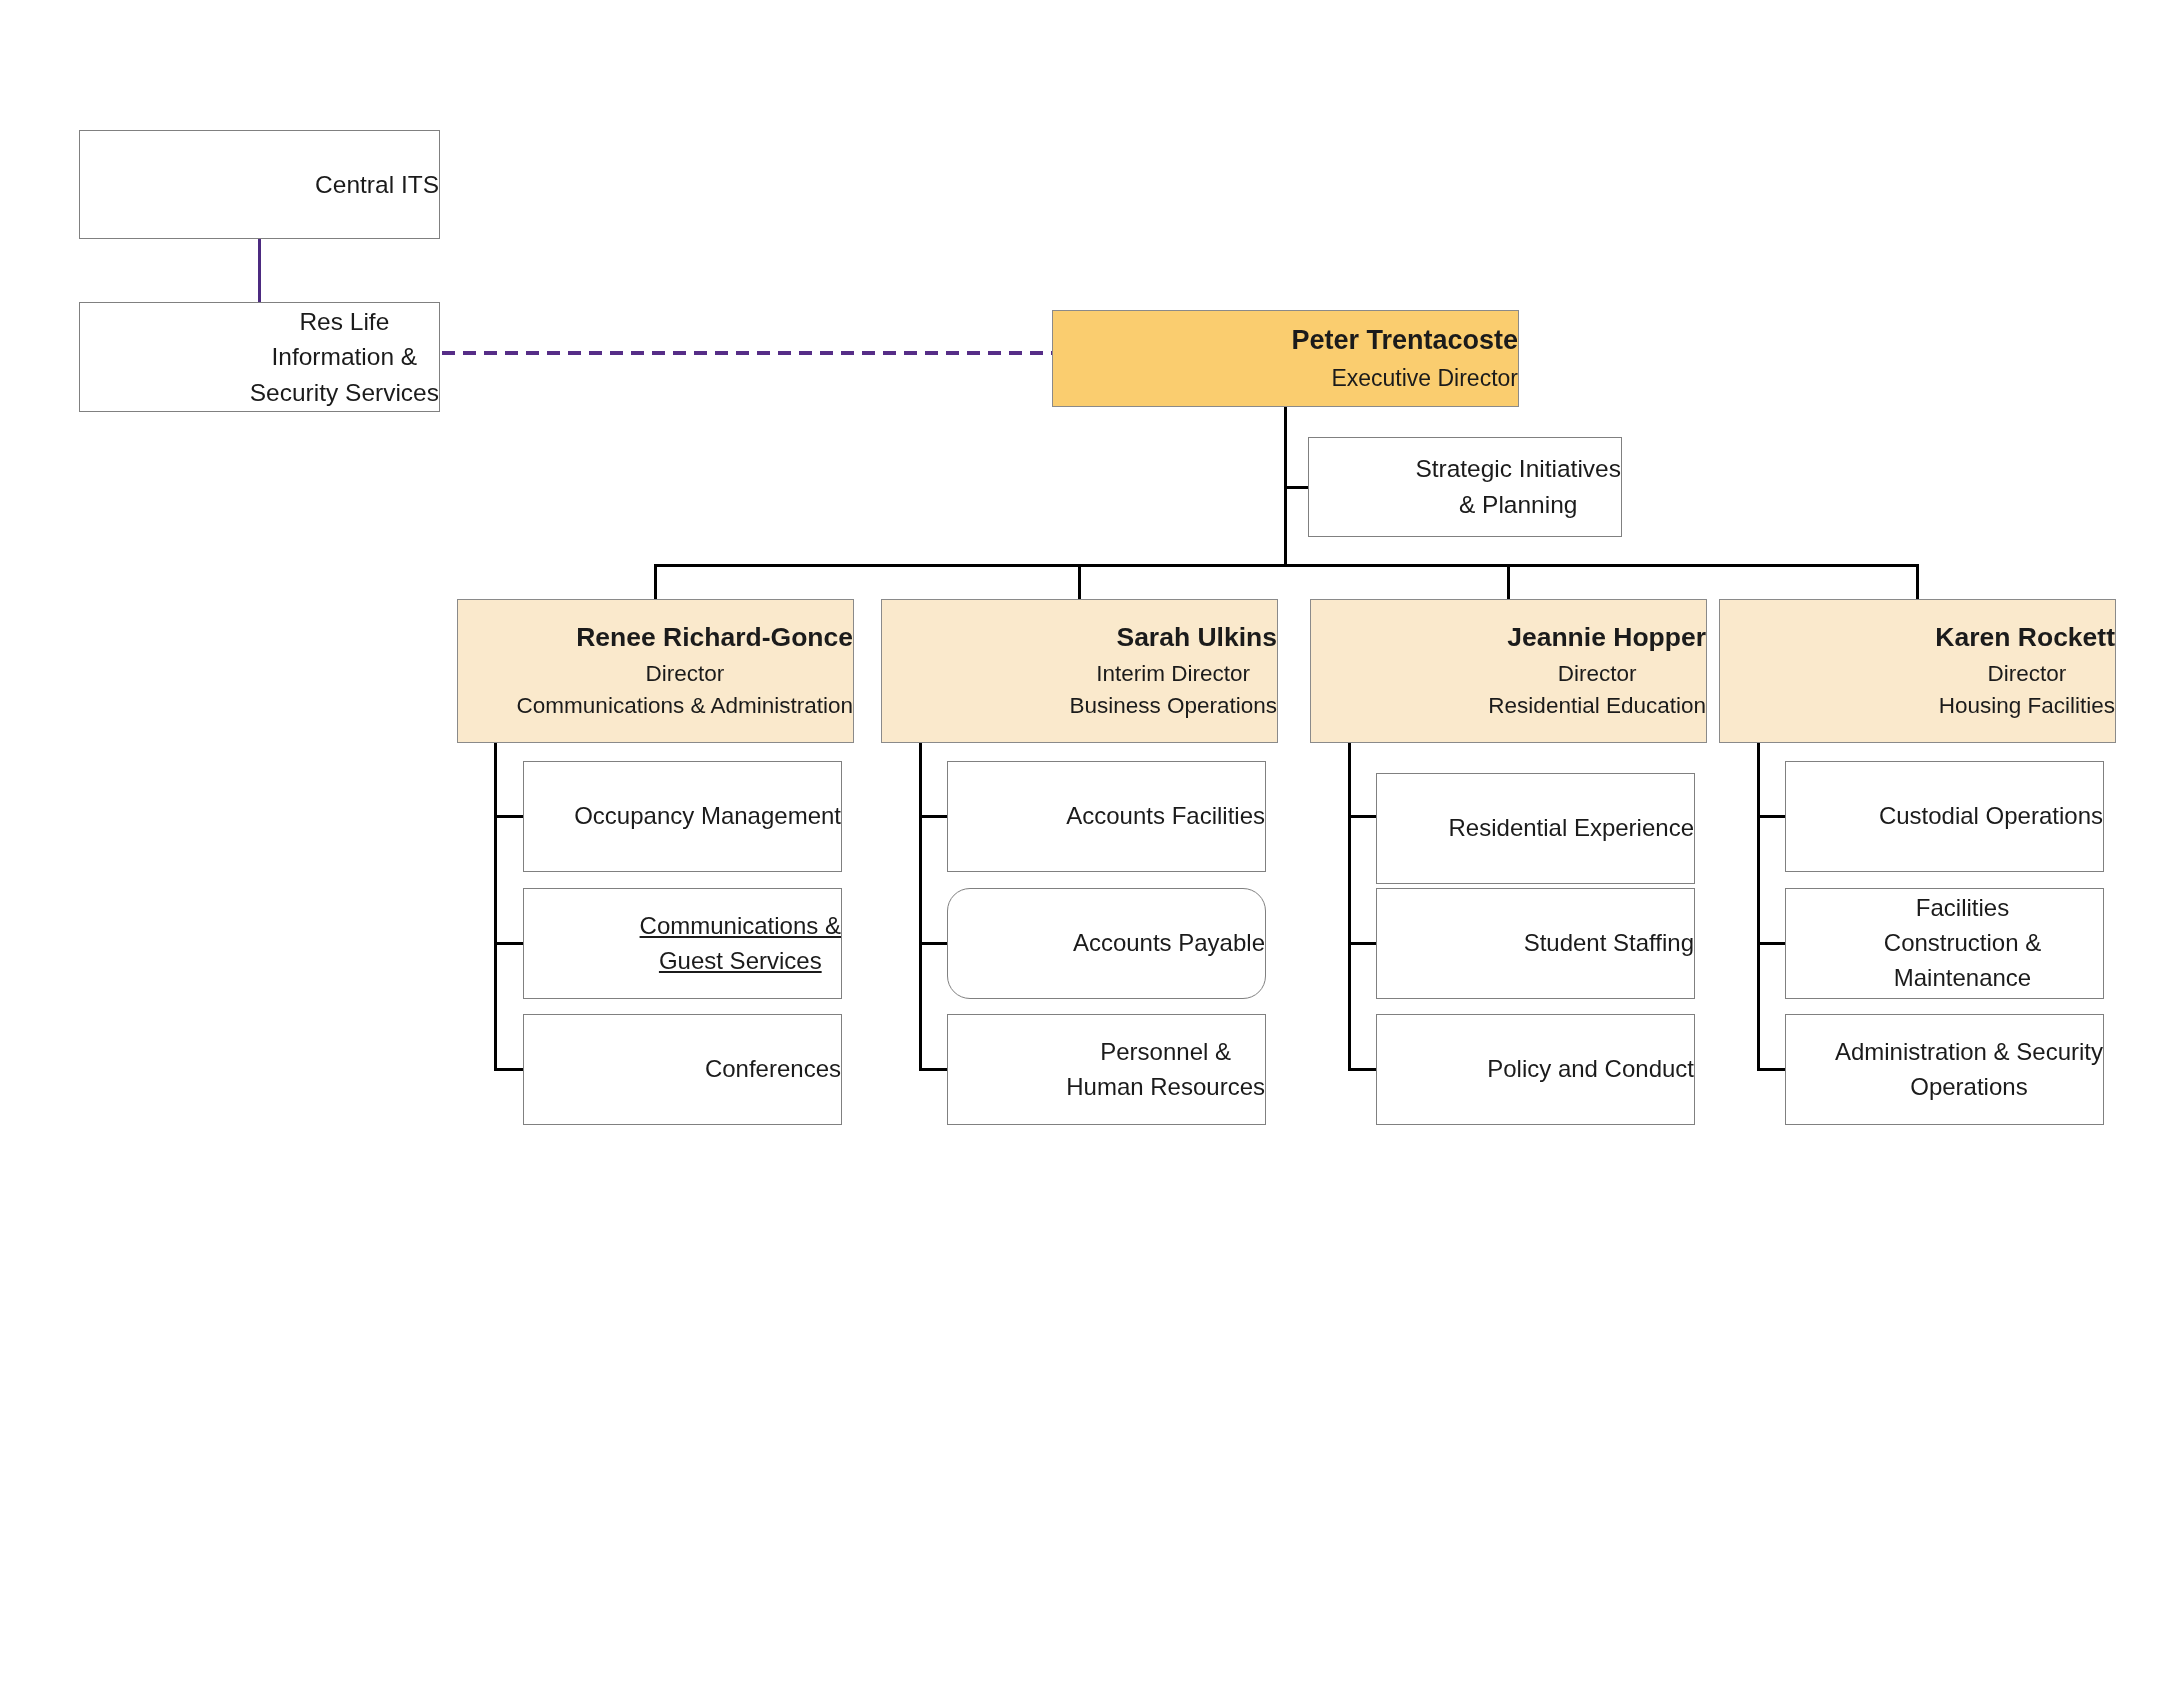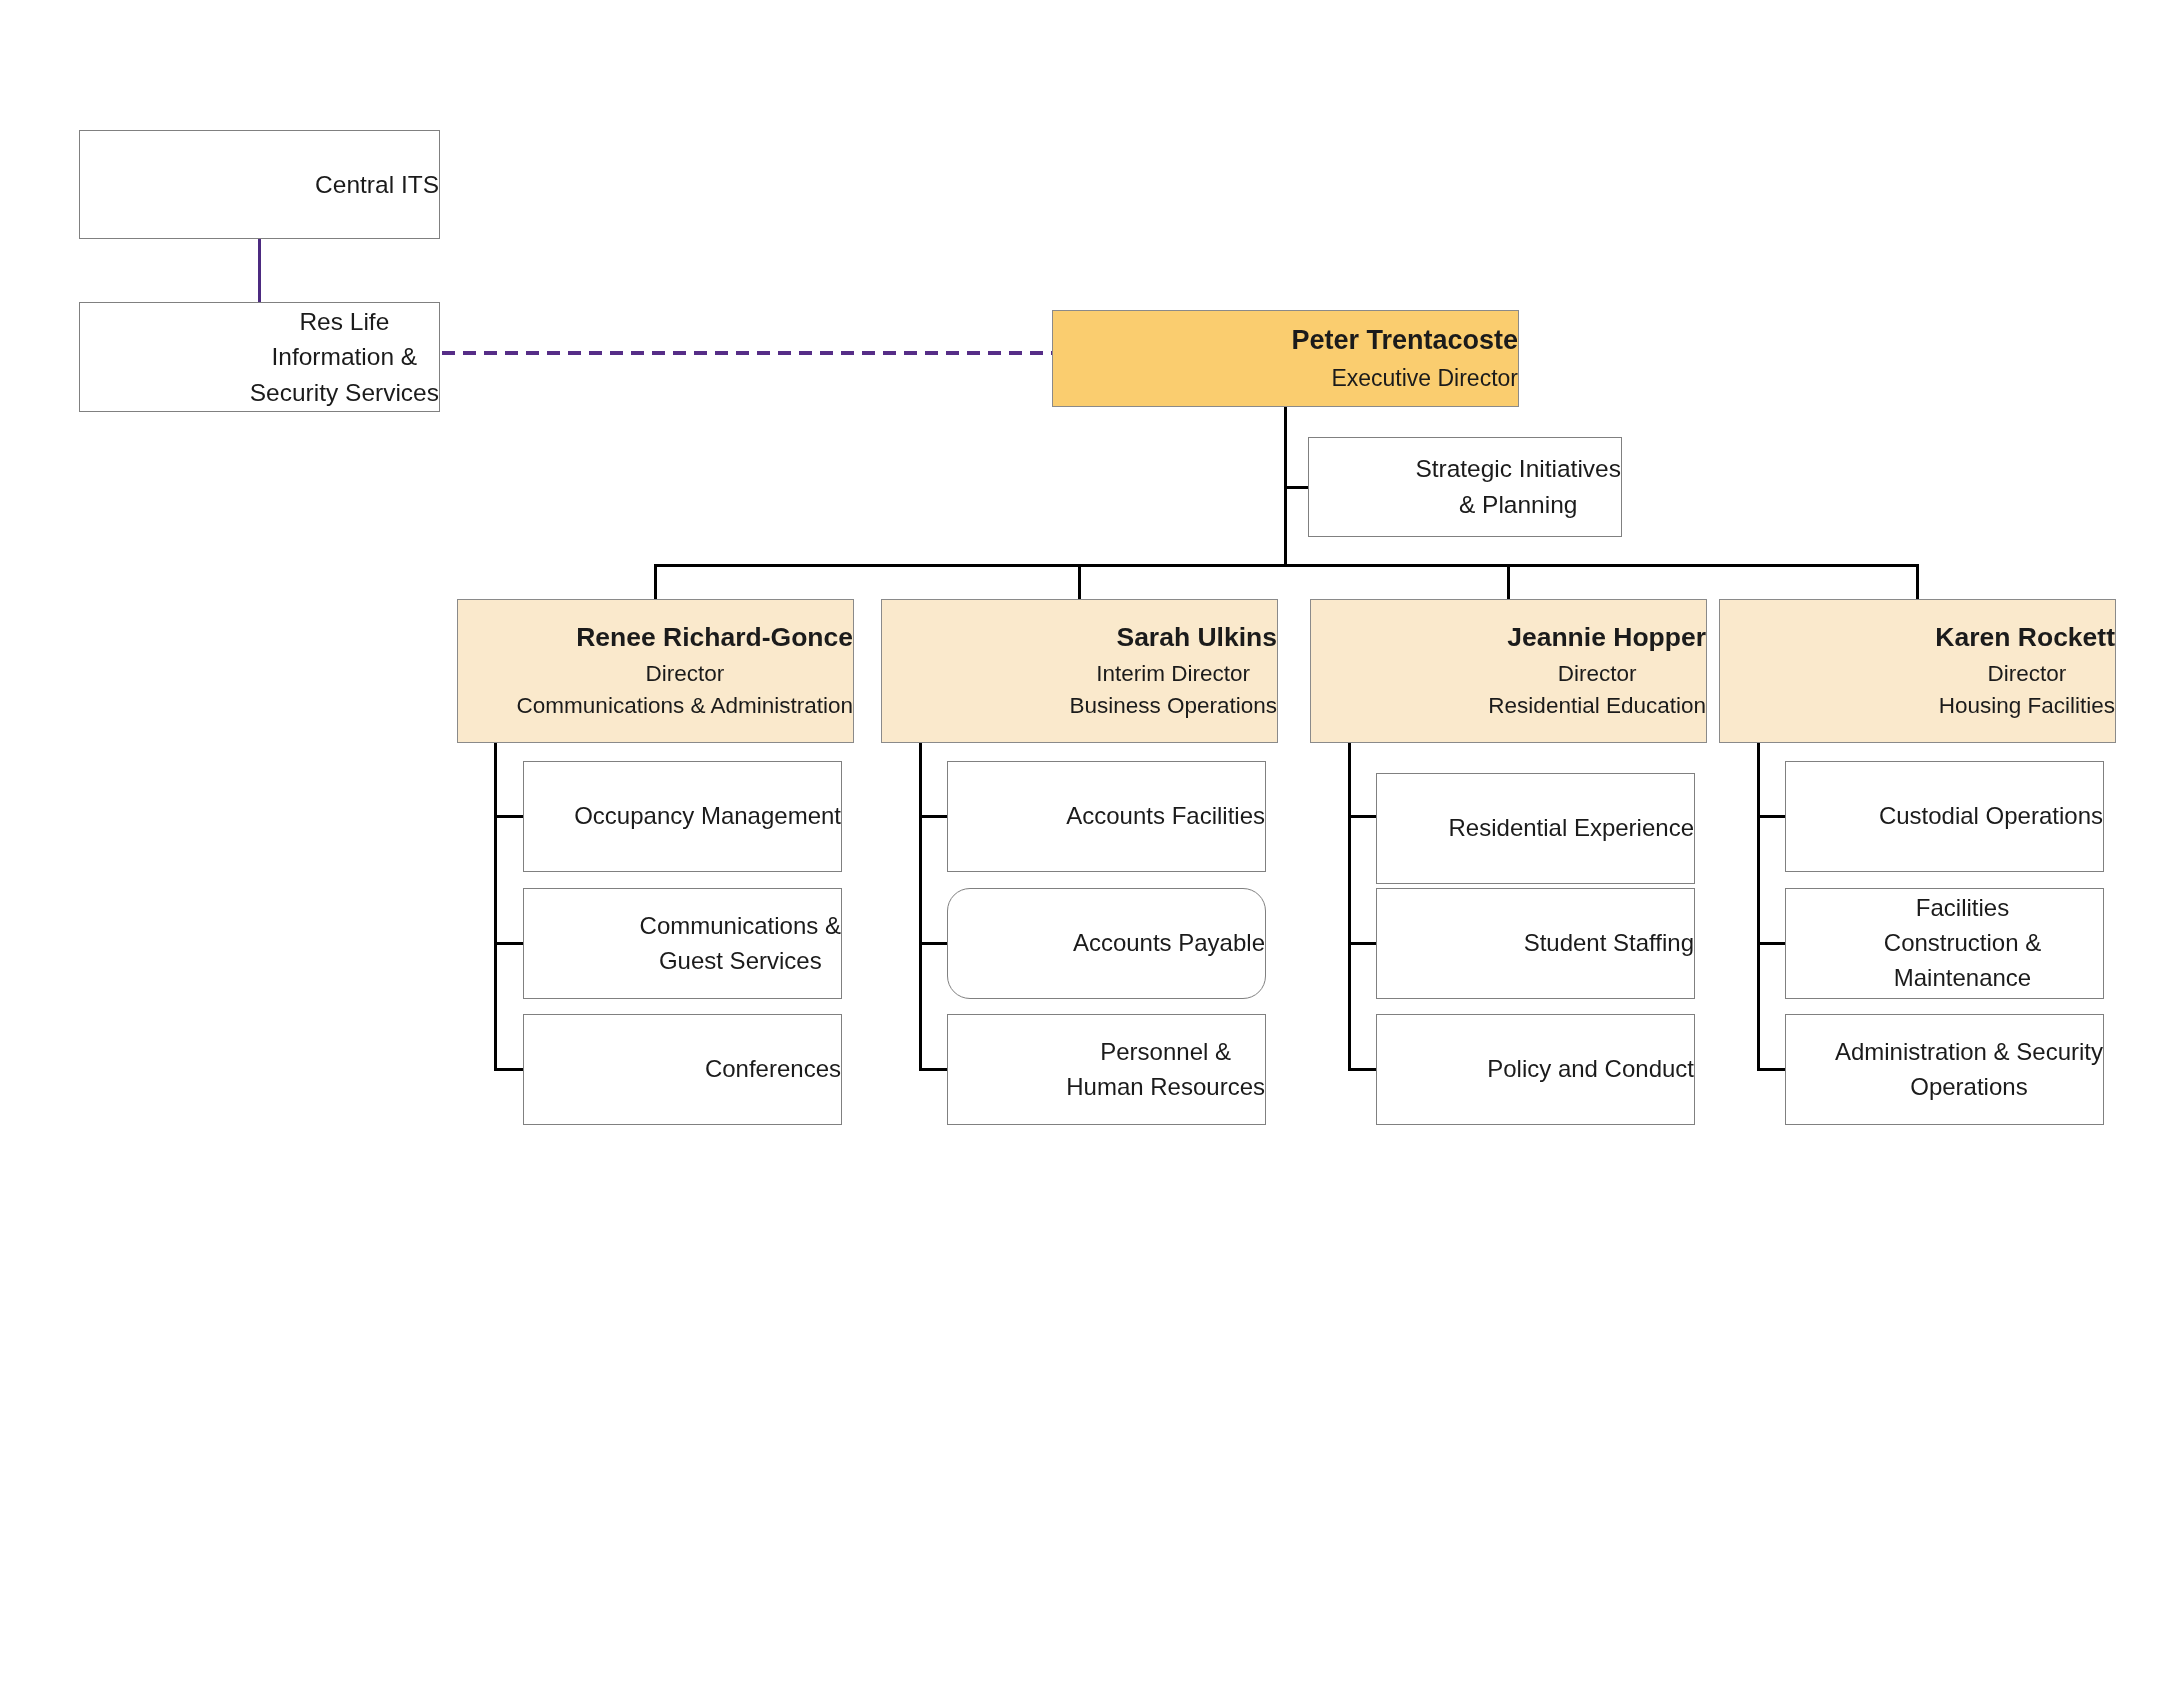"Communications &" div.box { text-decoration: none -> underline }
